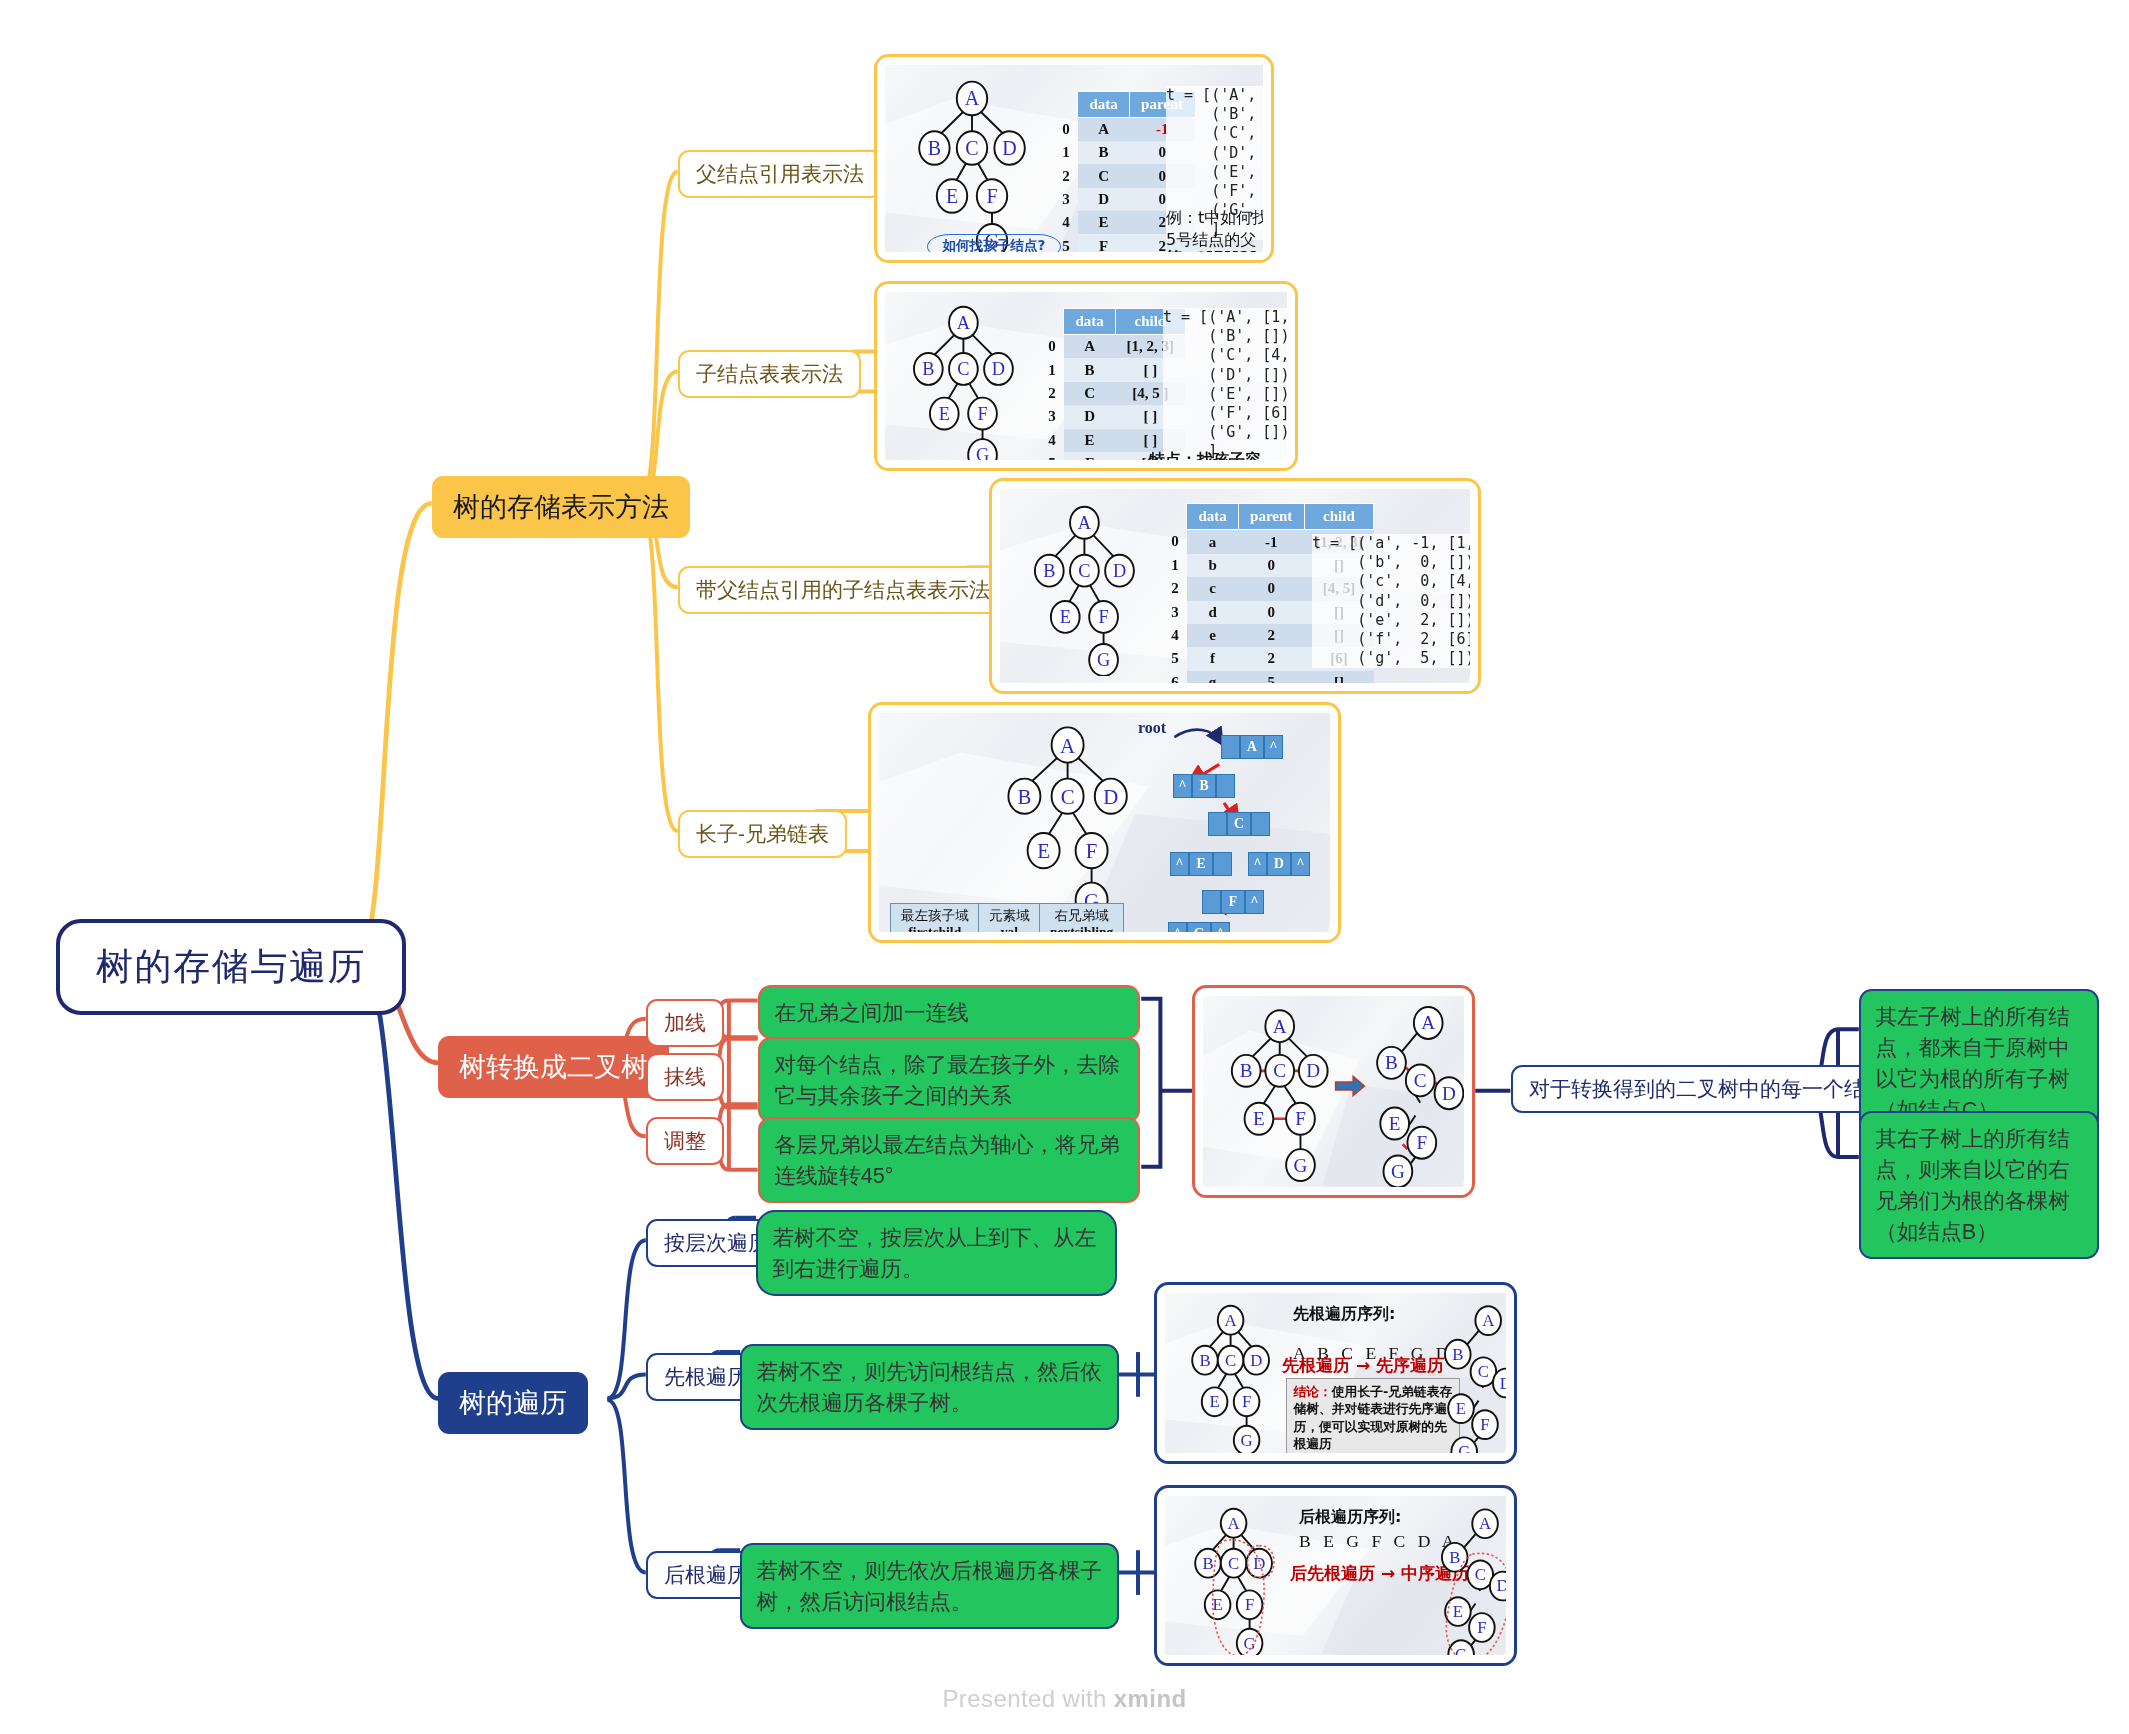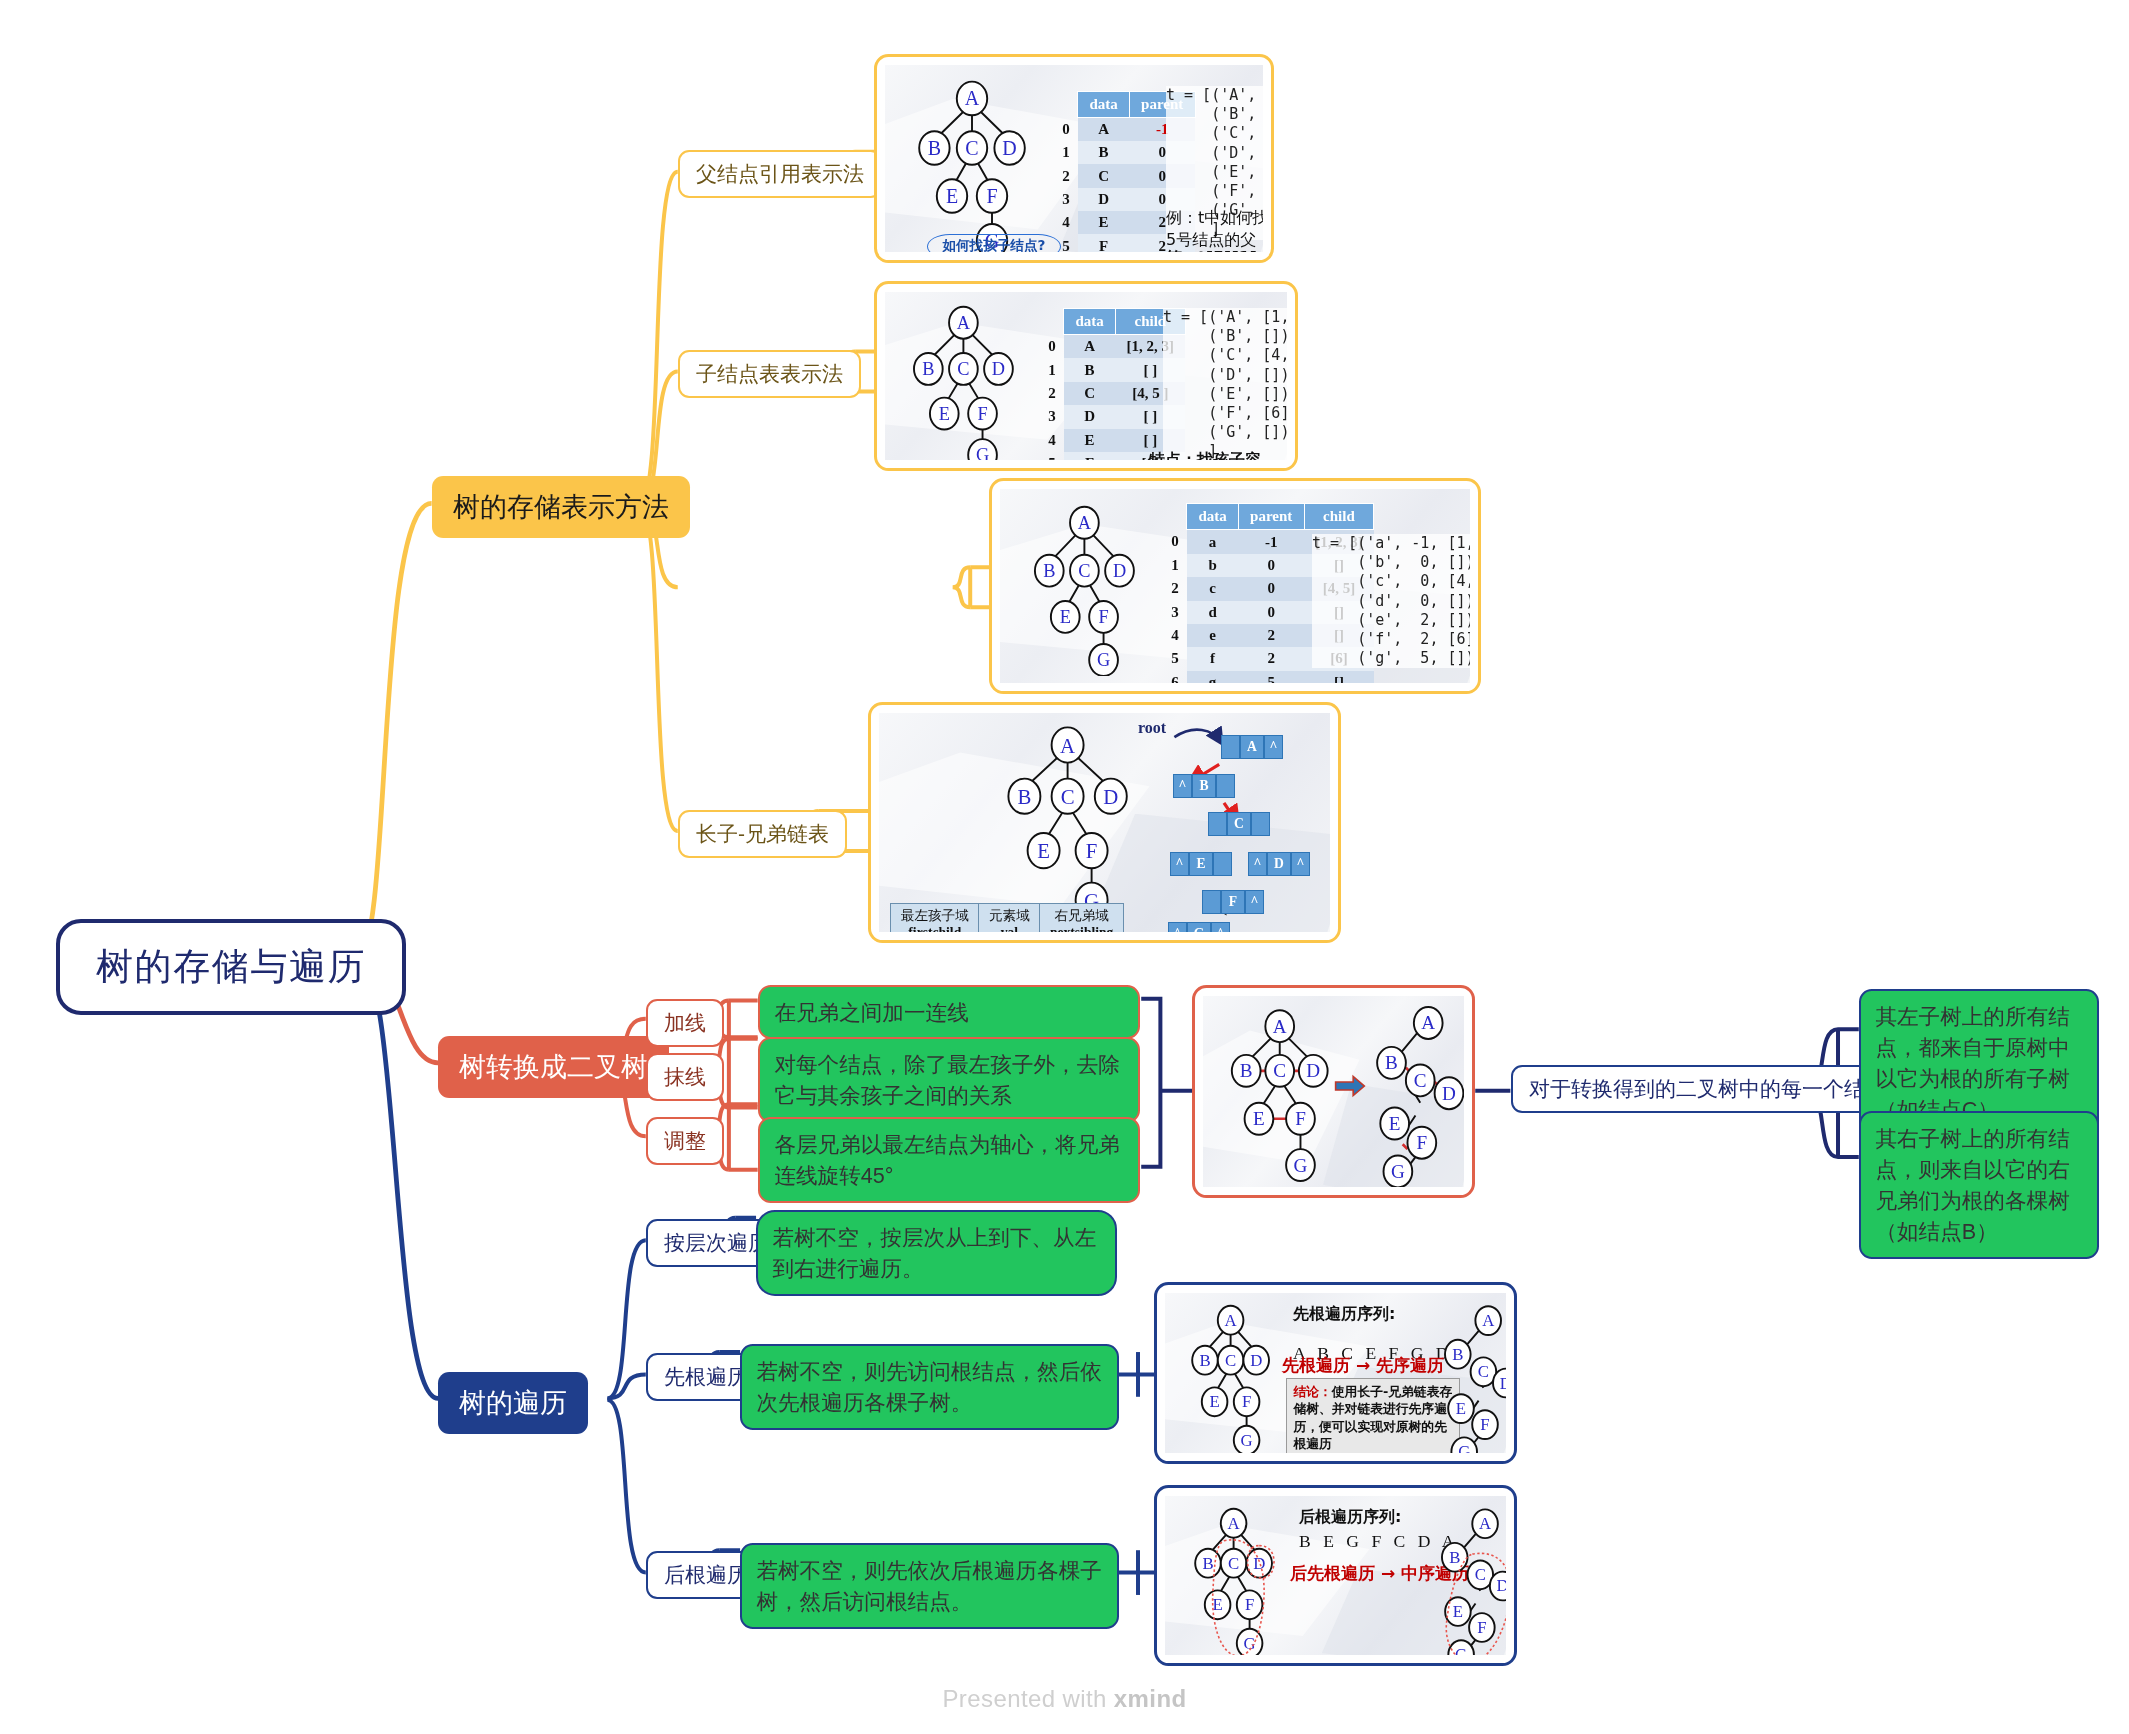"带父结点引用的子结点表表示法" div.node { html: none -> <div> <div>带父结点引用的子结点表表示法</div> </div> }
